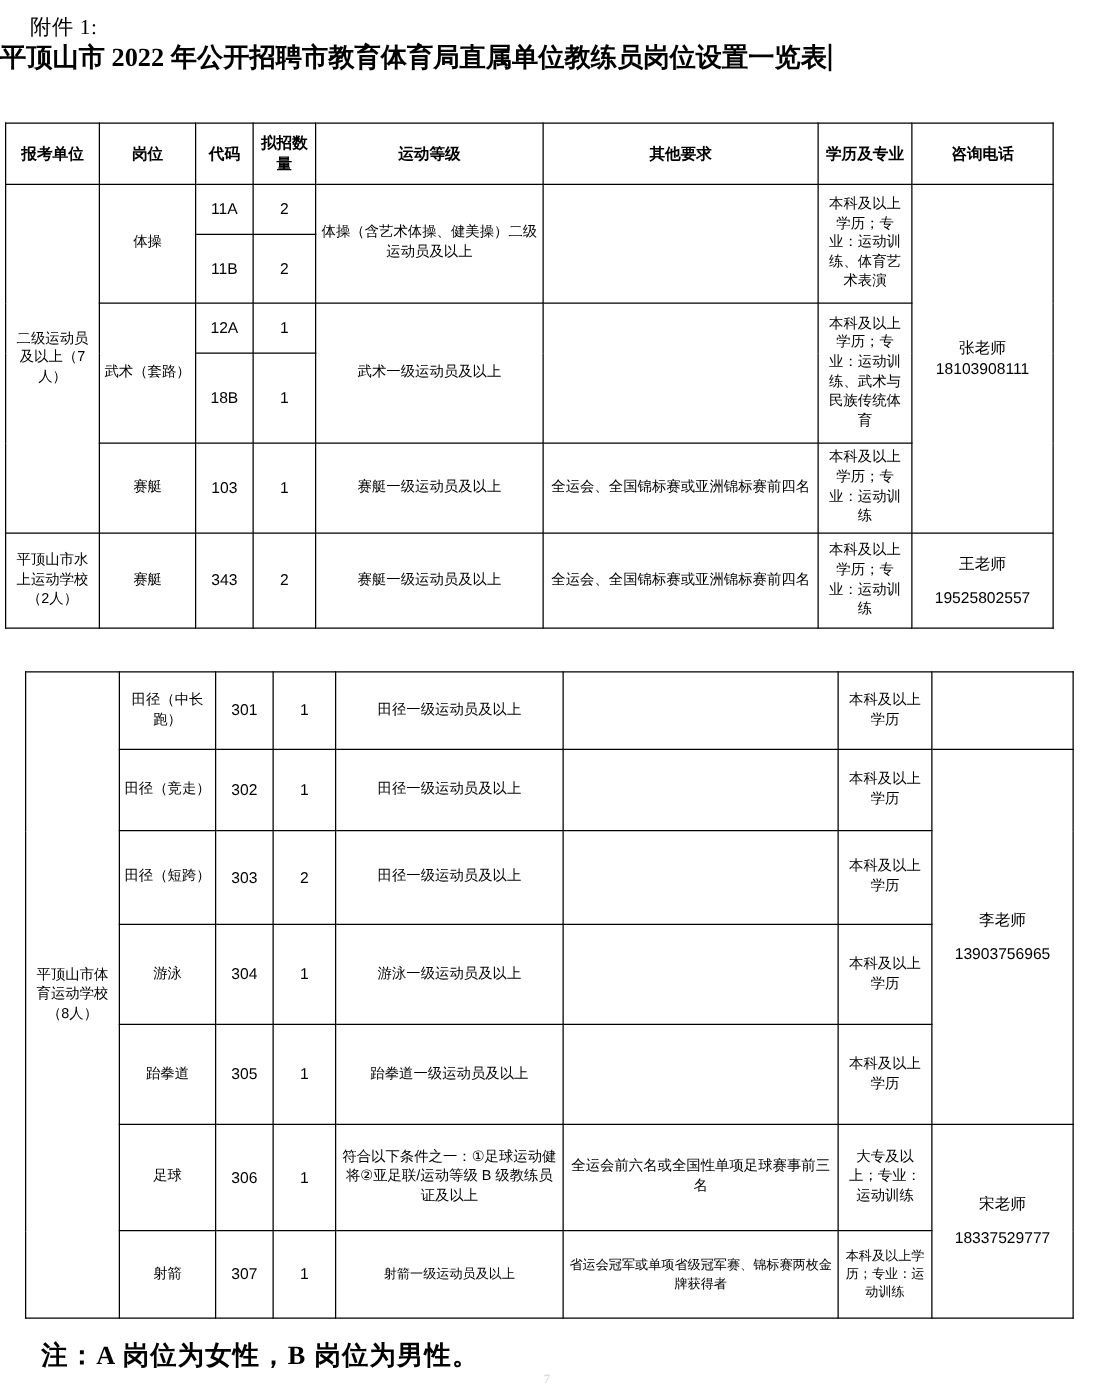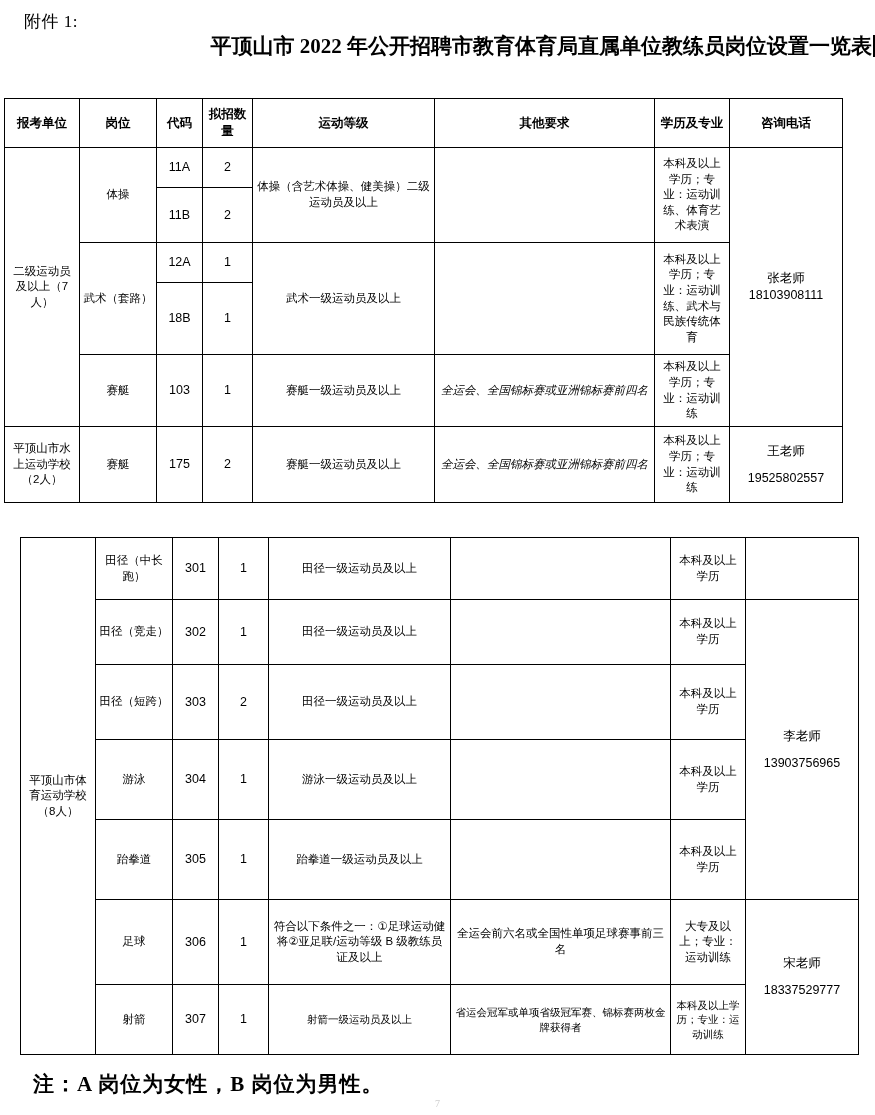"平顶山市 2022 年公开招聘市教育体育局直属单位教练员岗位设置一览表" .doc-title { text-align: right -> left }
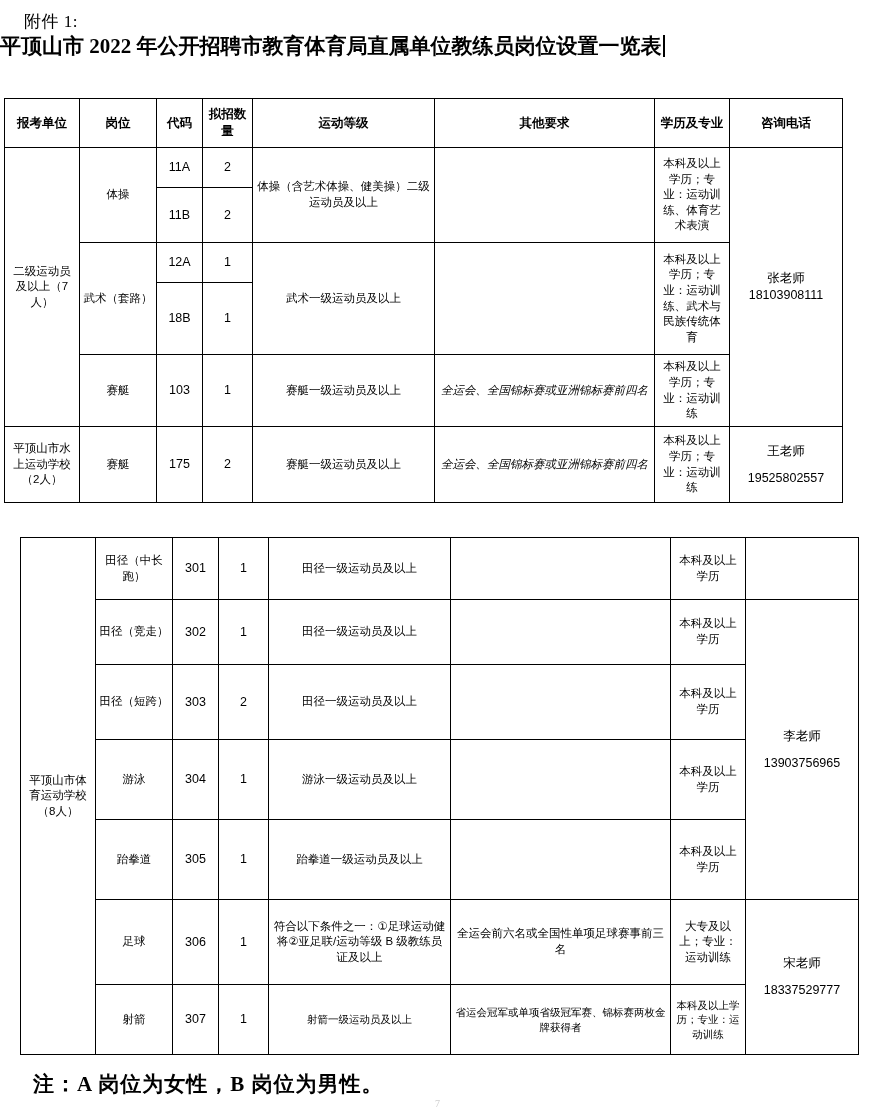"全运会、全国锦标赛或亚洲锦标赛前四名" td.left-align { font-style: italic -> none }
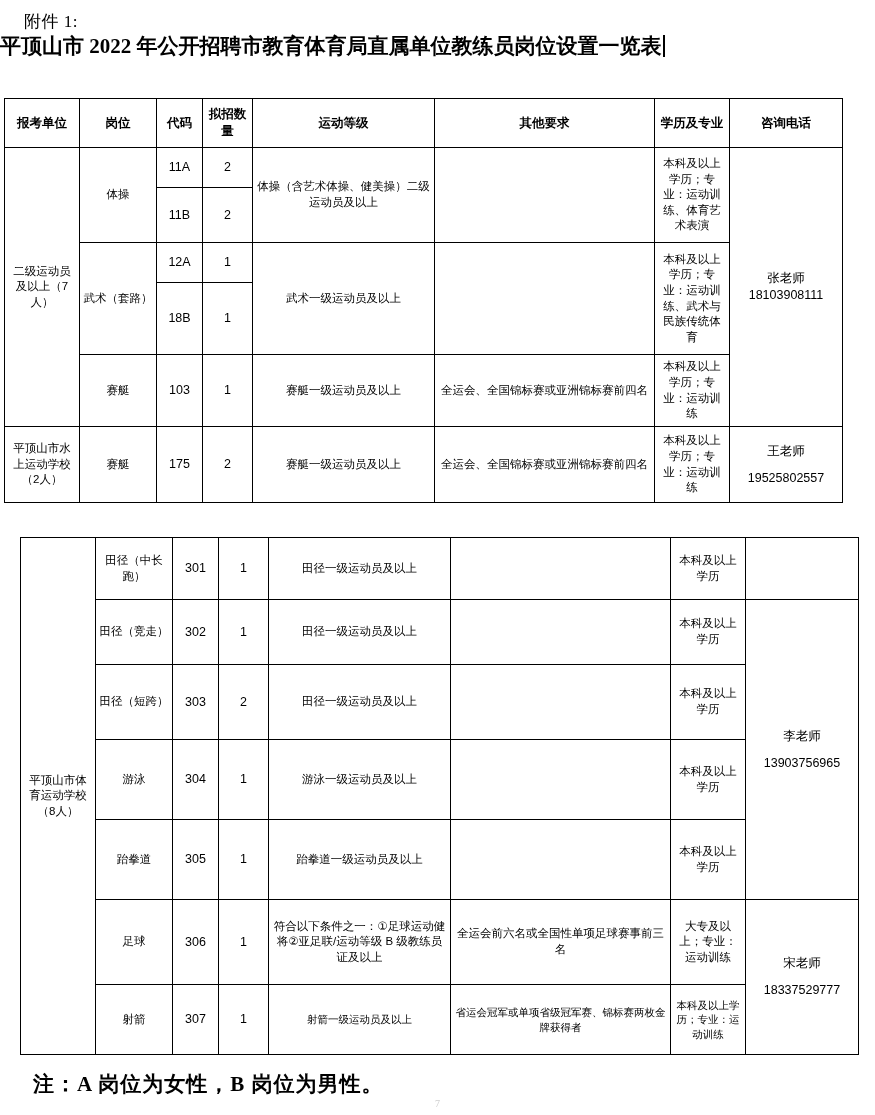"175" td { text: 175 -> 343 }
